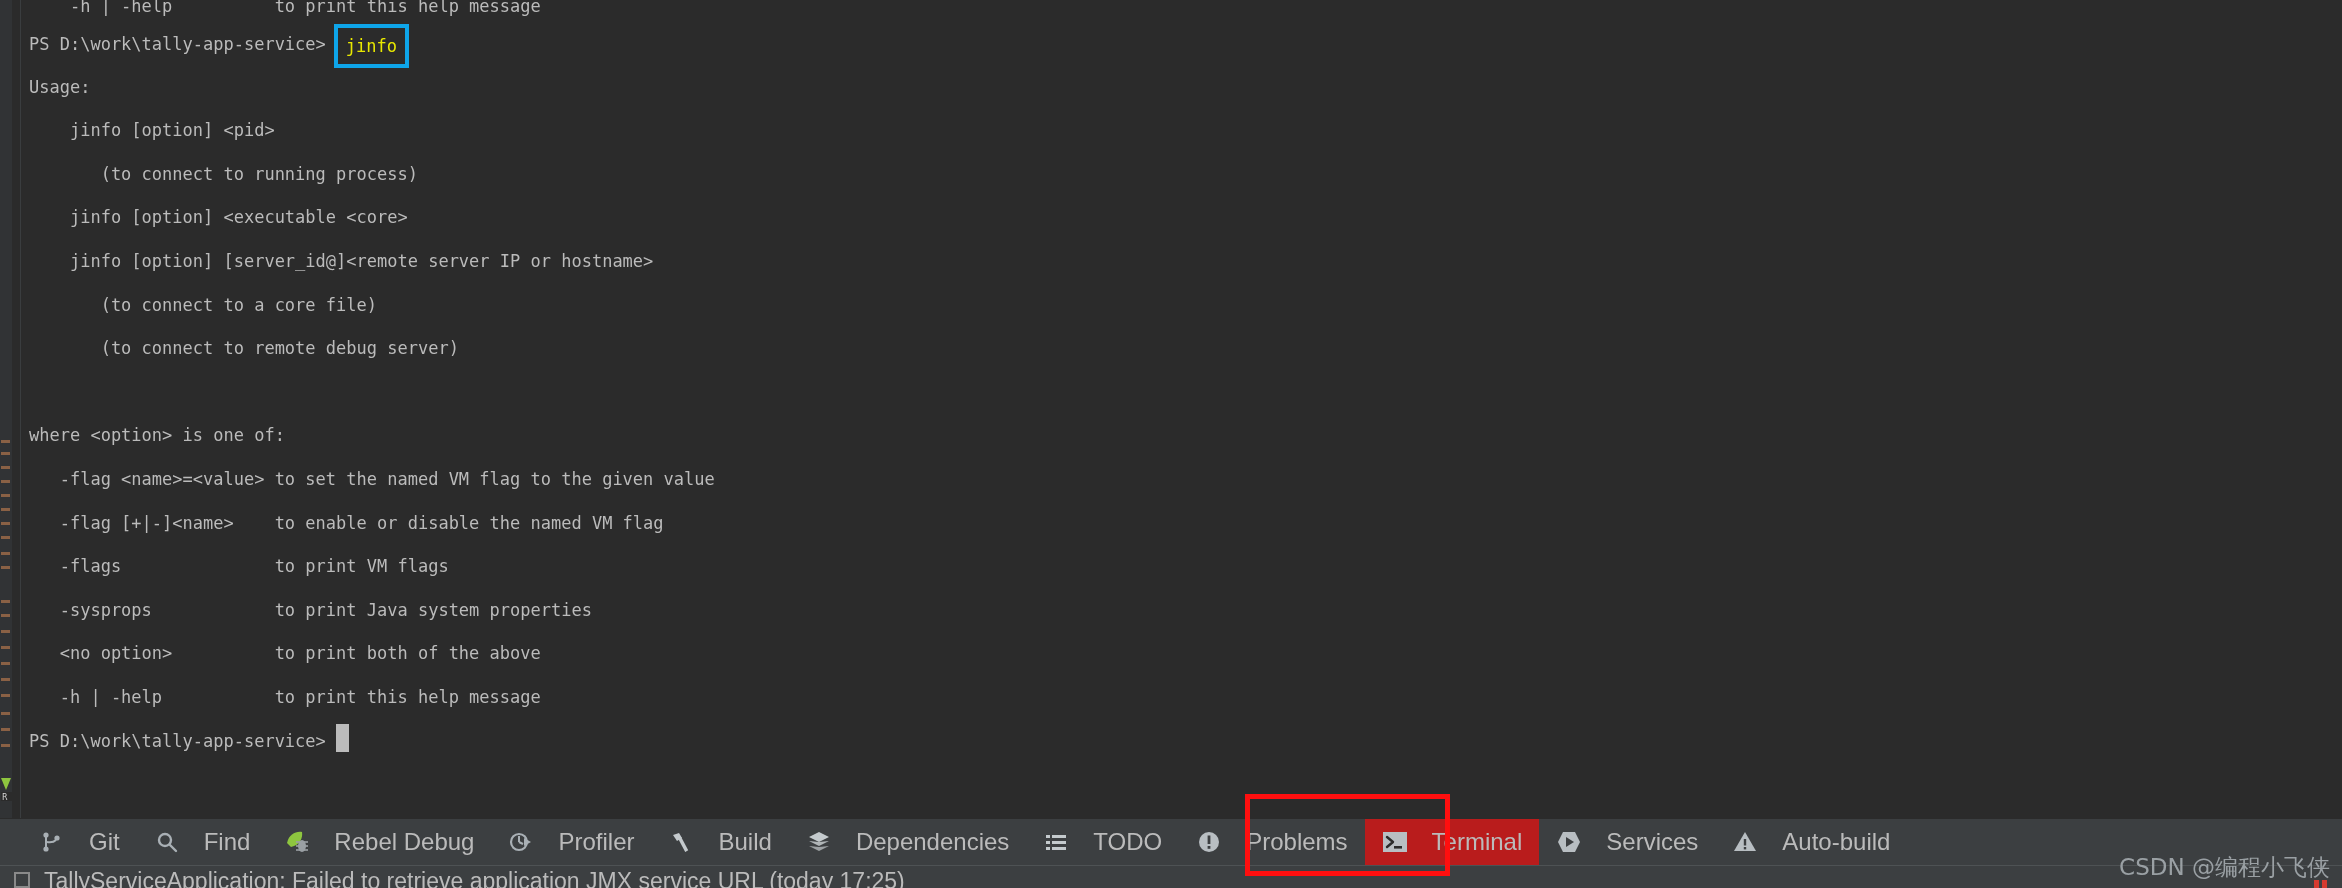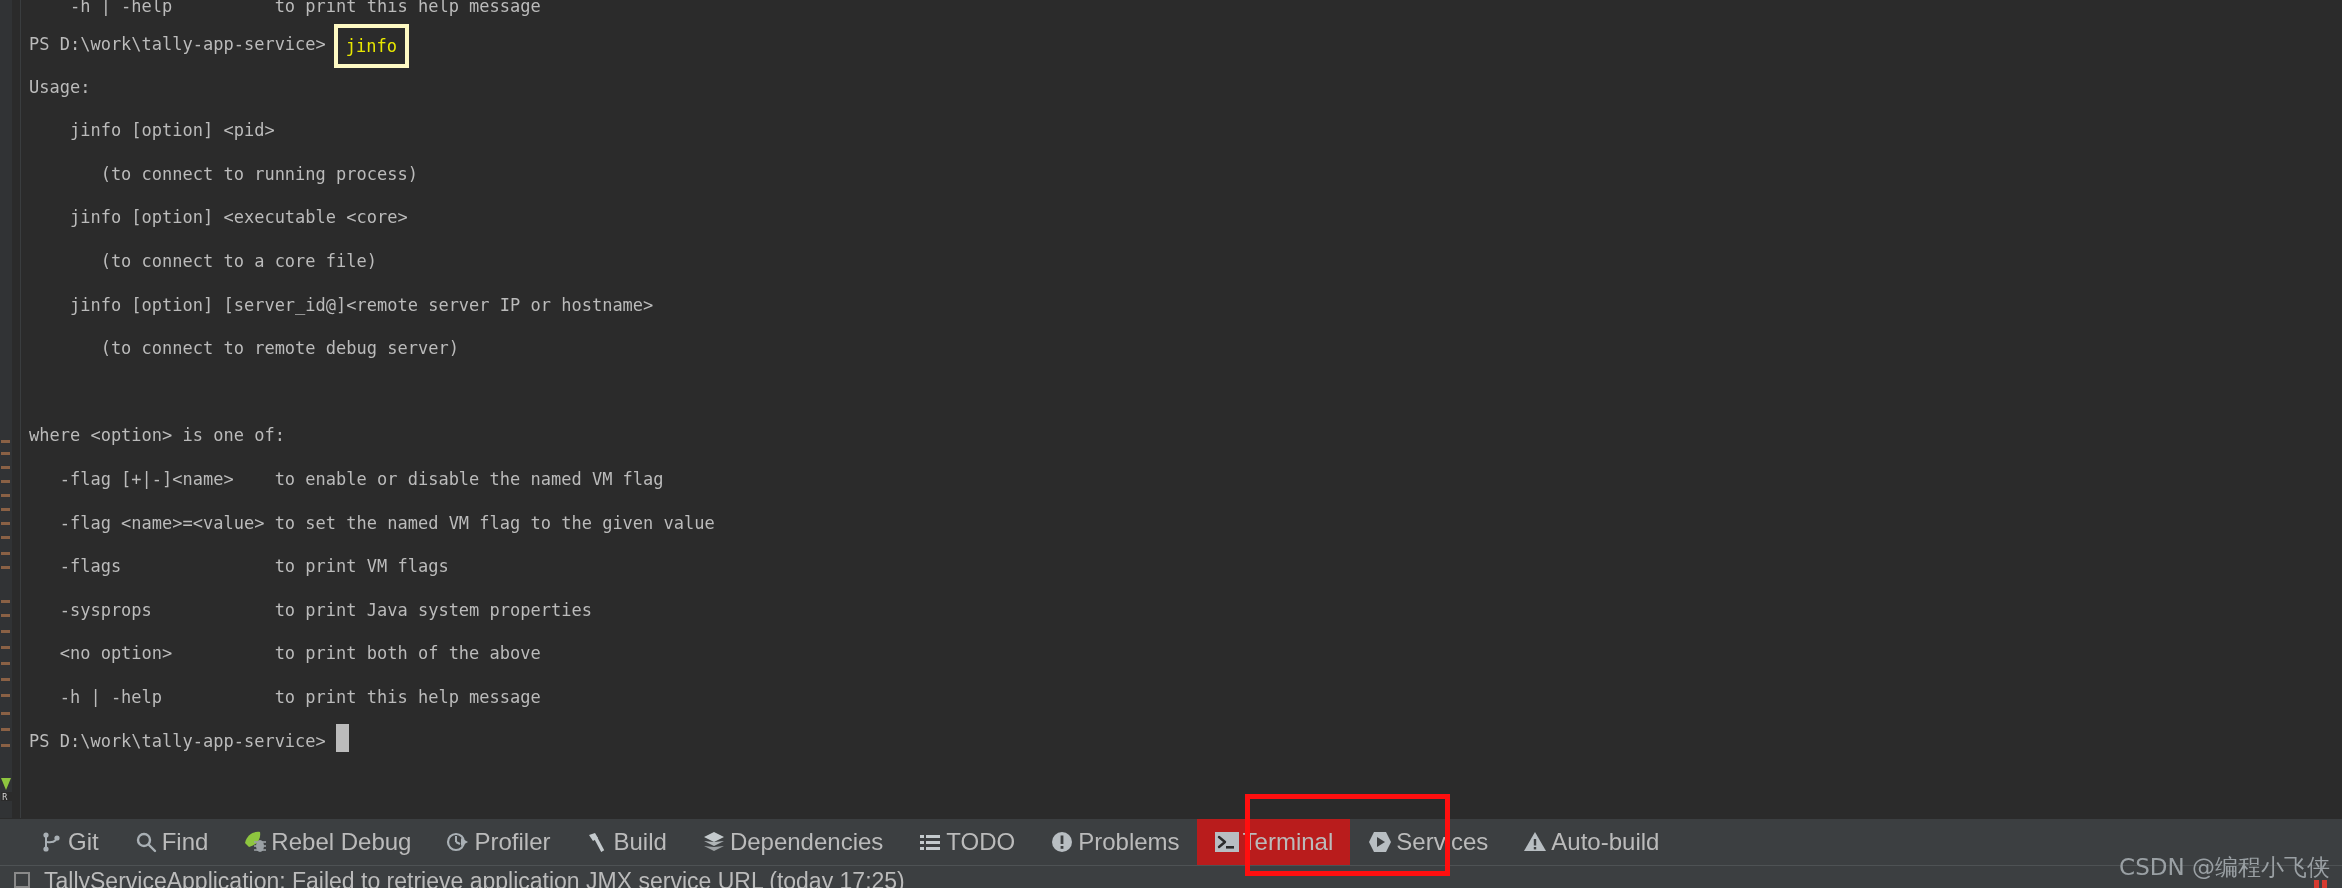"jinfo" .red-box-inline { border: 4px solid #fef9c3 -> 4px solid #0ea5e9 }
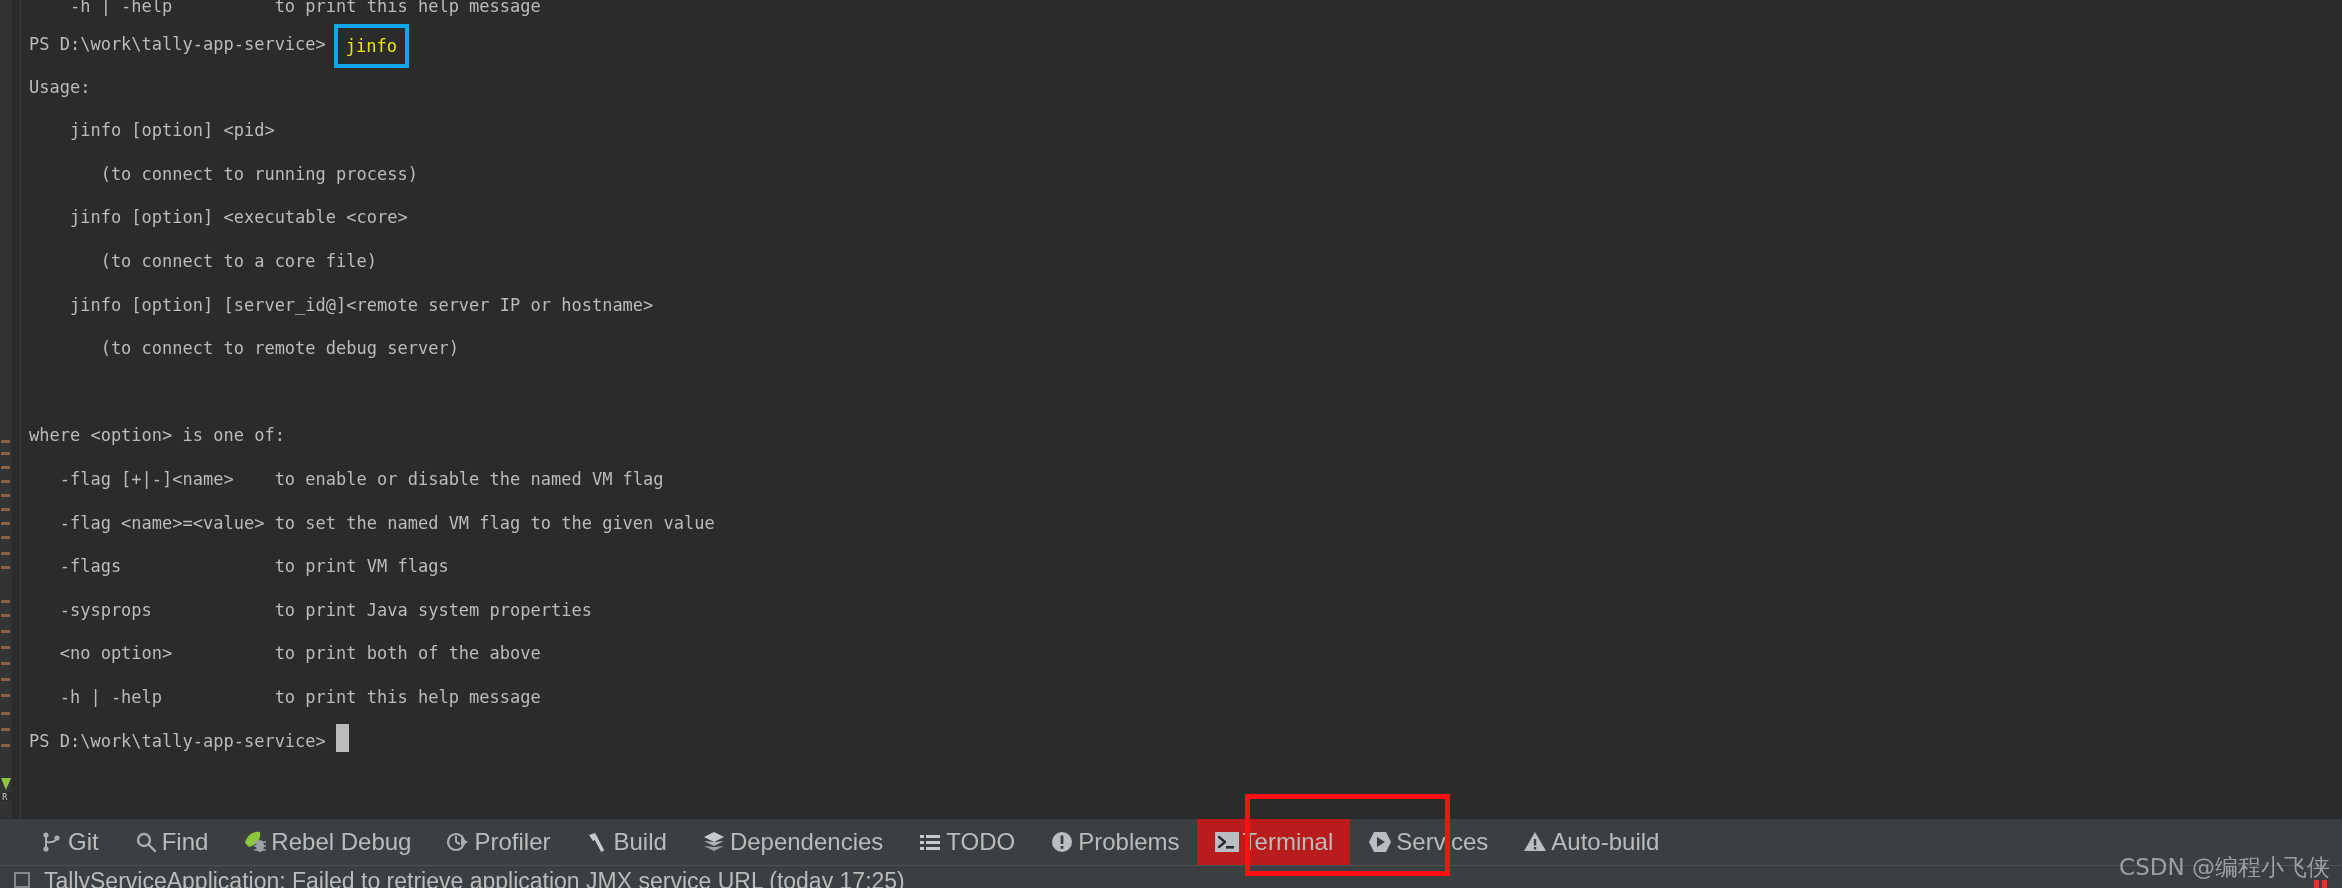"(to connect to a core" div.term-line { order: before "jinfo [option] [server_id@]<remote" -> after "jinfo [option] [server_id@]<remote" }
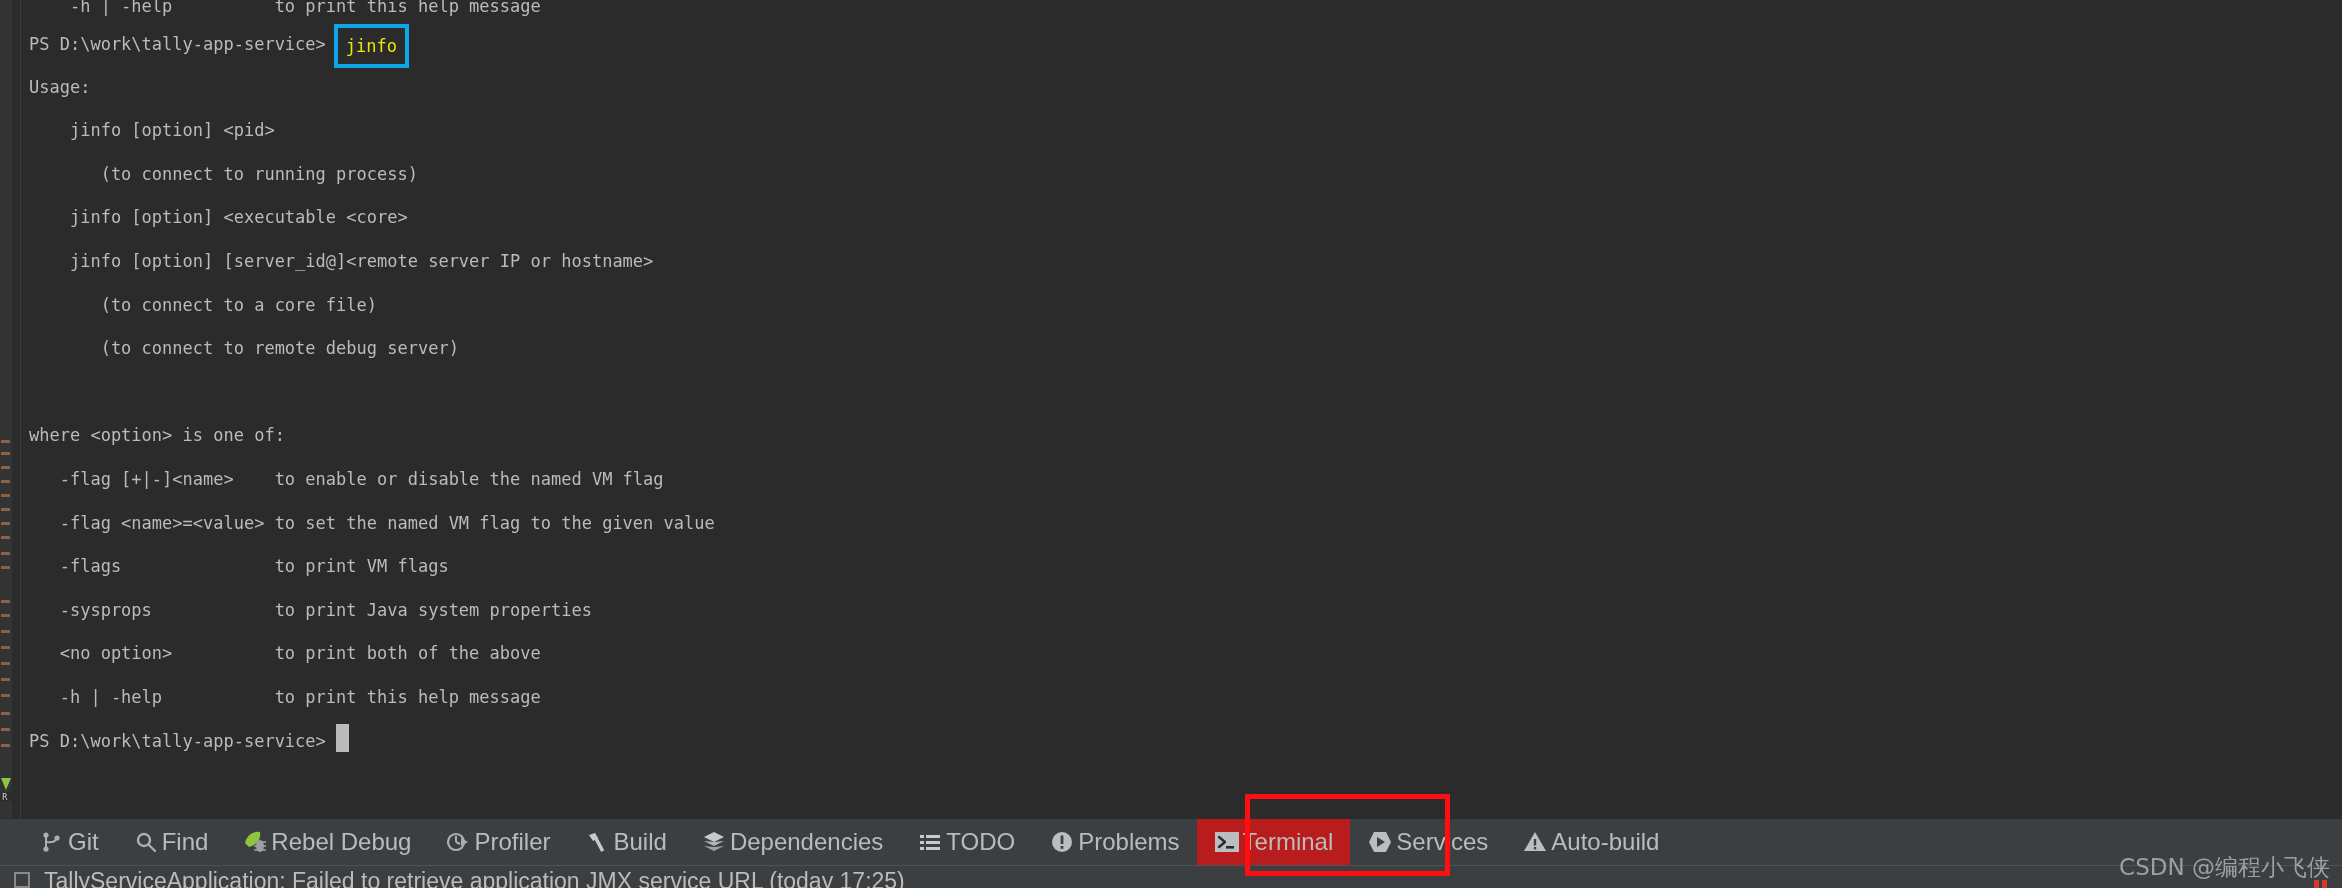"-flag [+|-]<name> to enable or" div.term-line { order: before "-flag <name>=<value> to set the" -> after "-flag <name>=<value> to set the" }
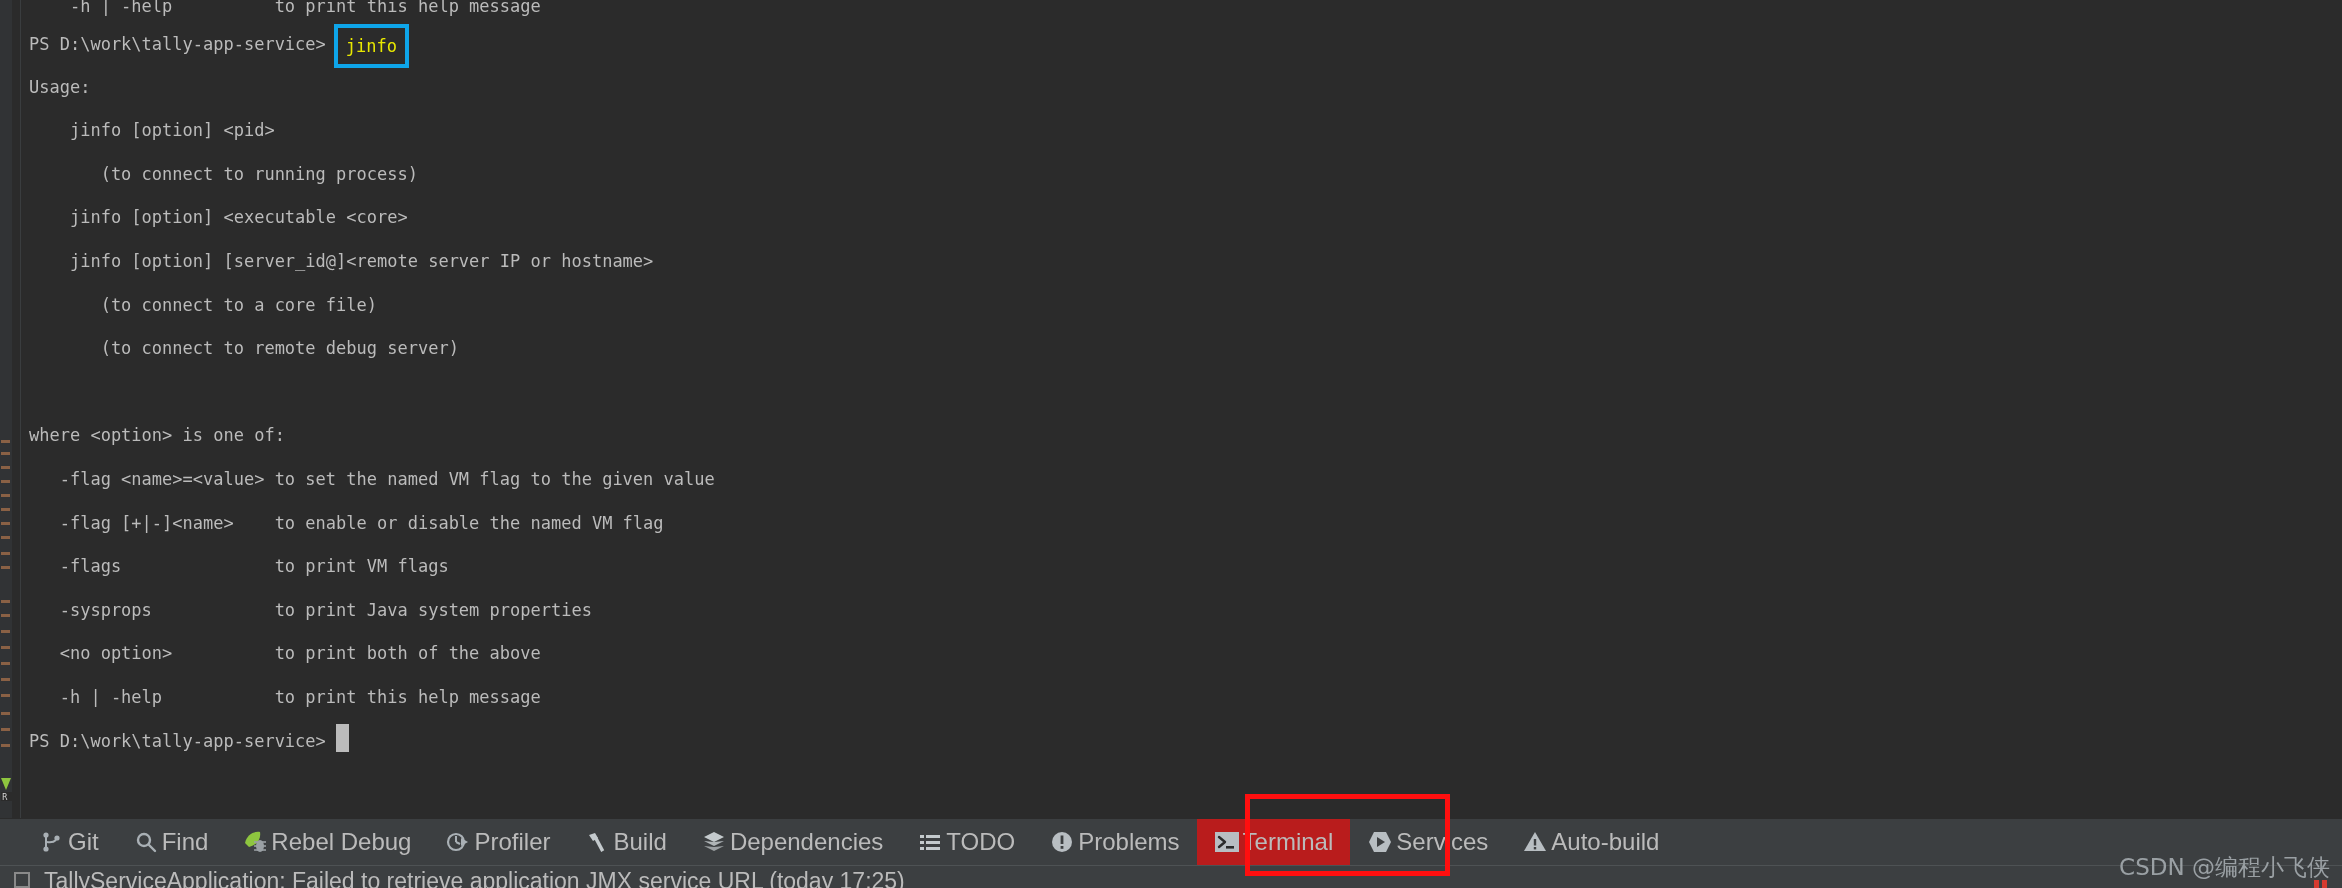"Git" .tb-item { gap: 3px -> 24px }
